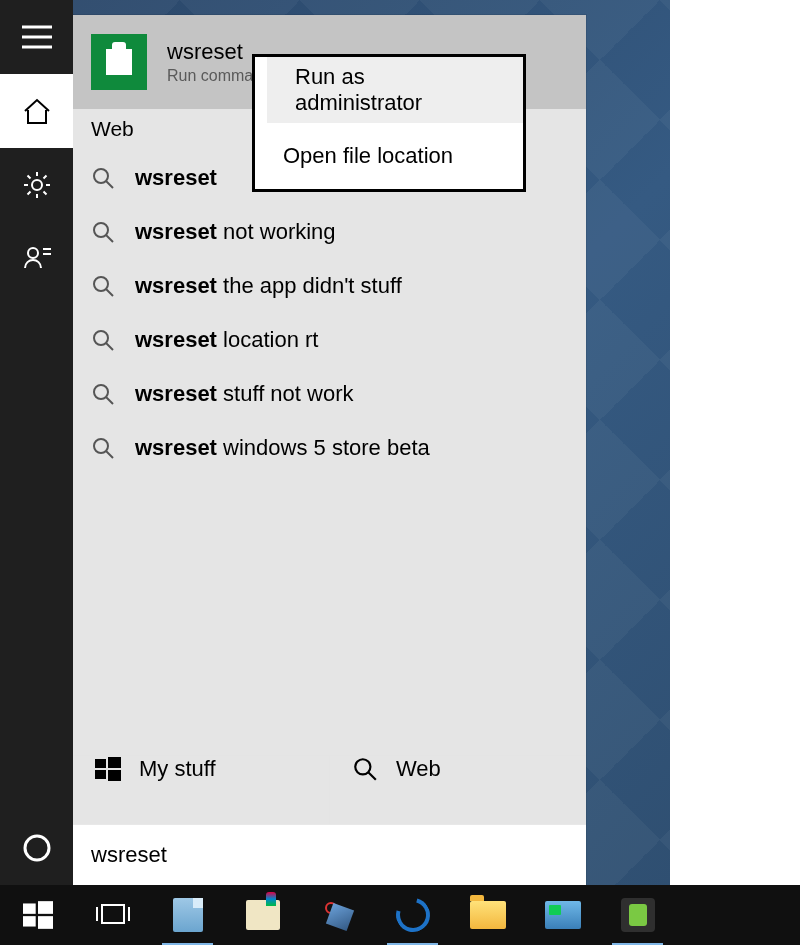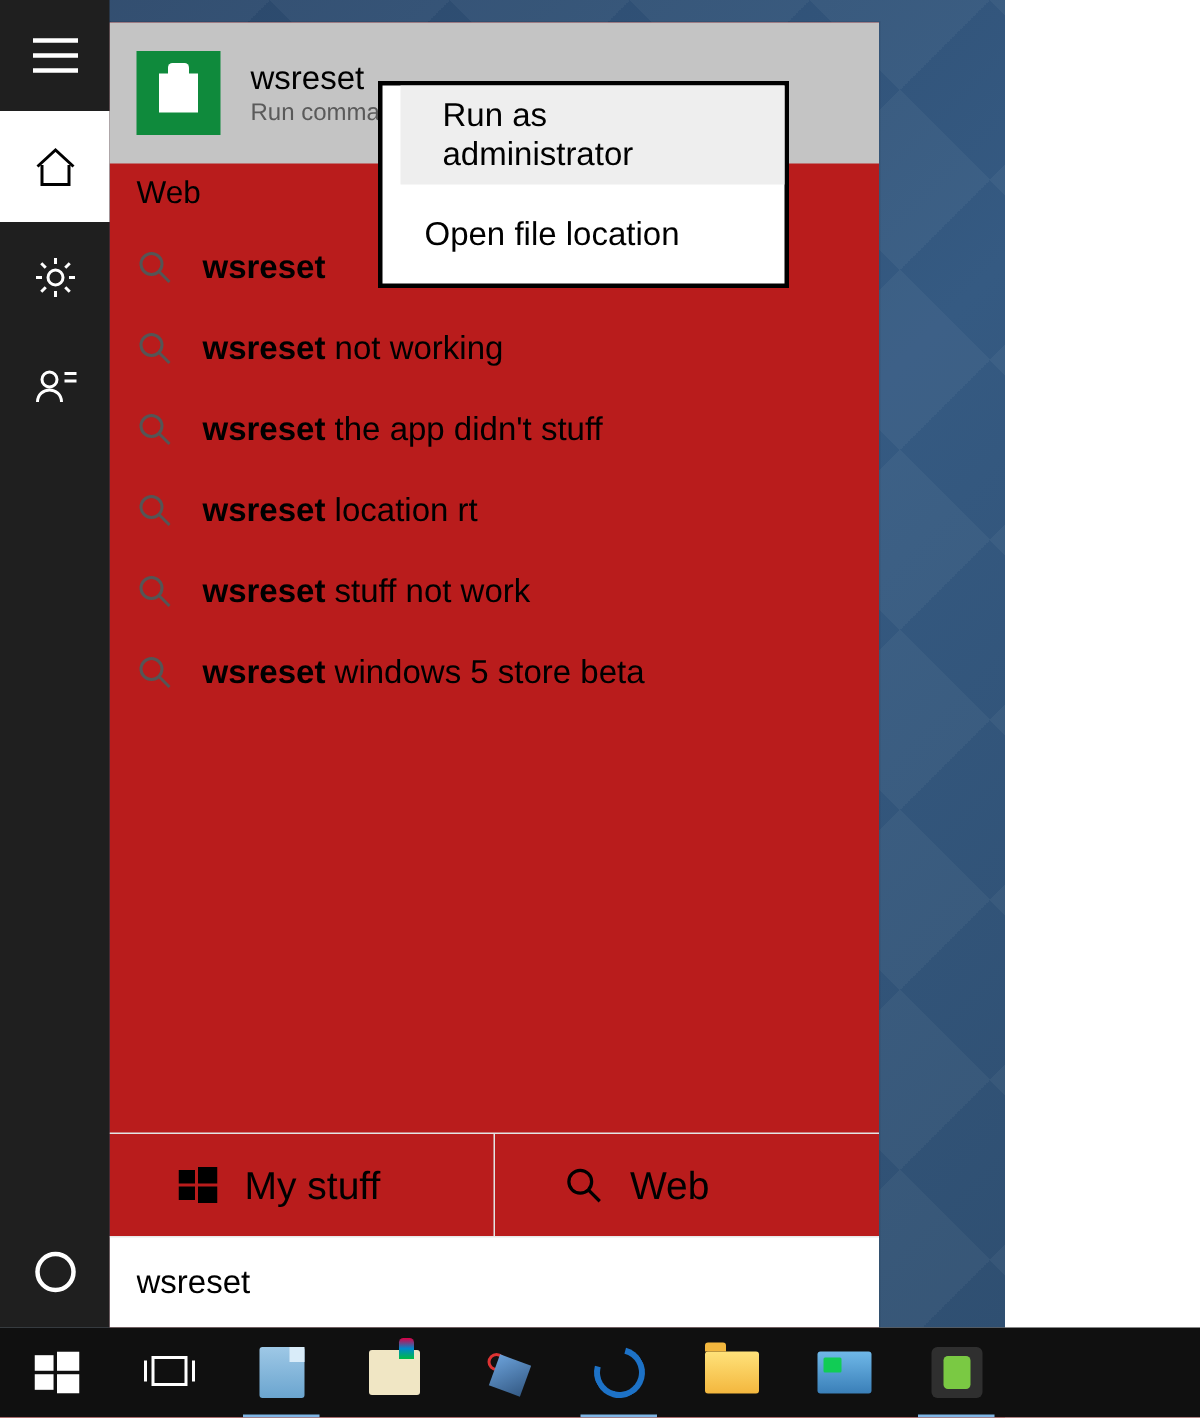"wsreset" .search-panel { background: #b91c1c -> #e5e5e5 }
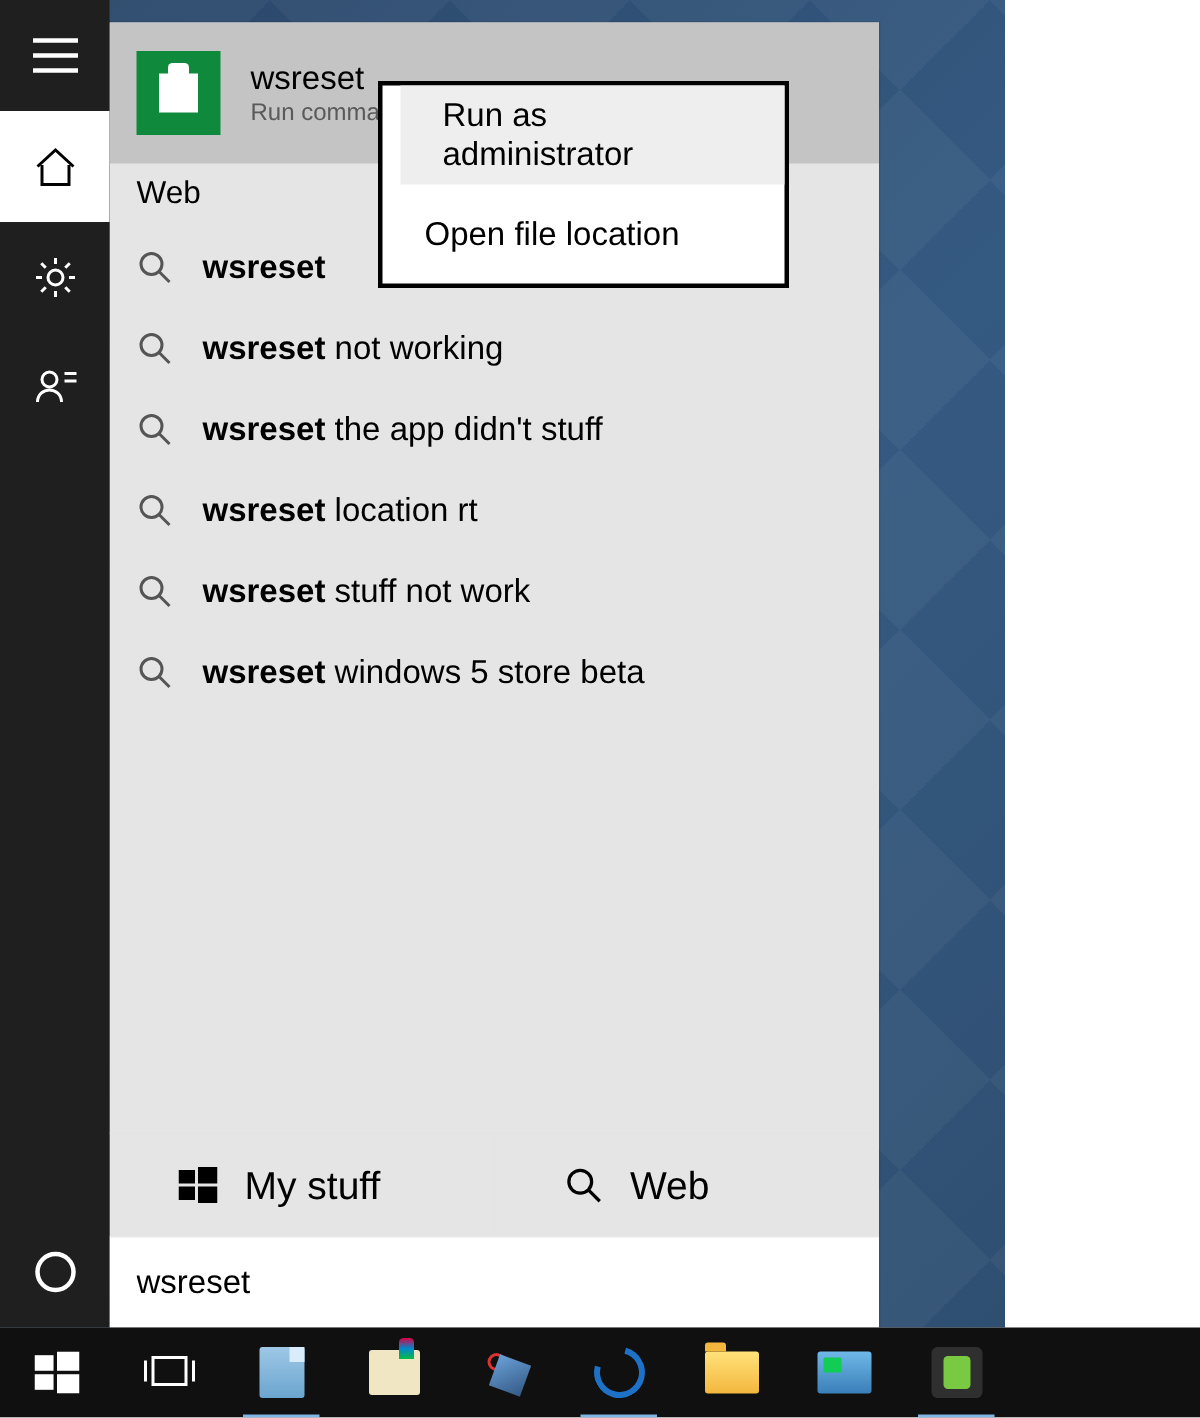"My stuff" .filter-btn { align-items: center -> flex-start; font-size: 26px -> 22px; margin-left: 24px -> none }
